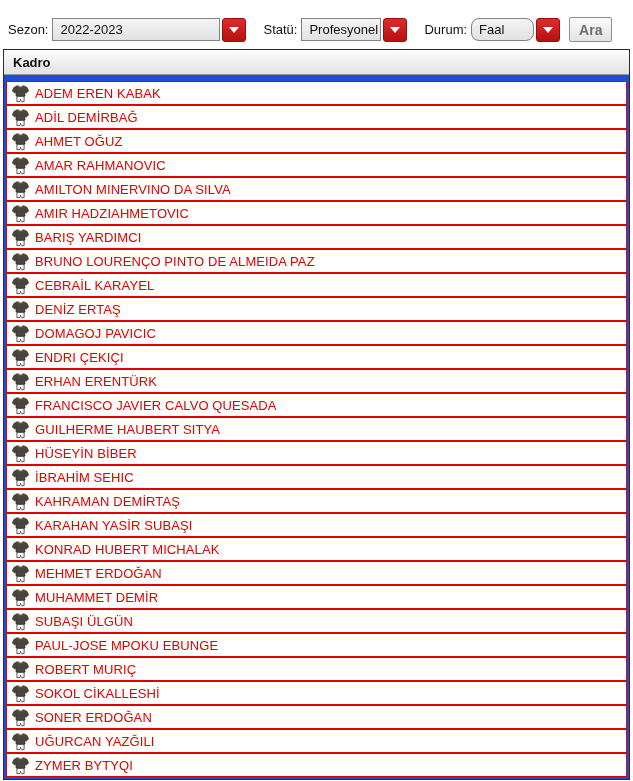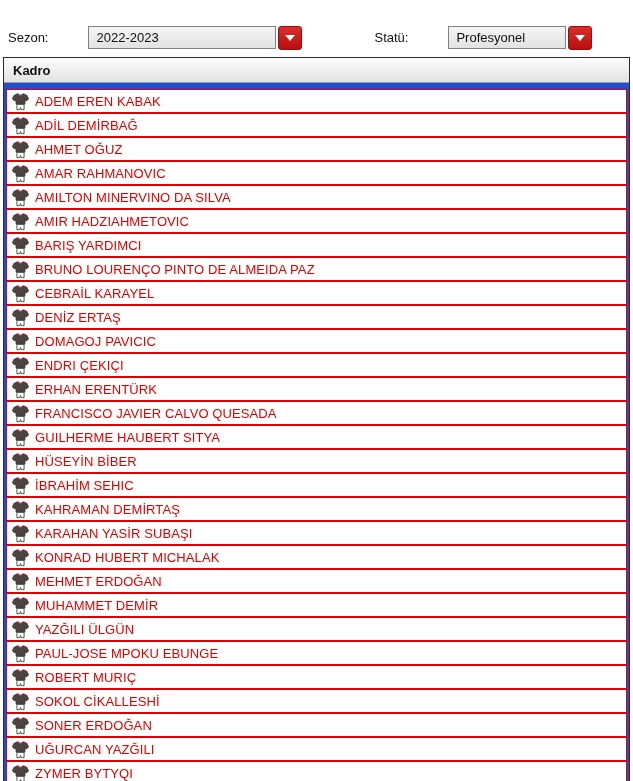"Sezon:" .filter-bar { gap: 36px -> none; padding: 25px 3px 7px 8px -> 17px 3px 7px 8px }
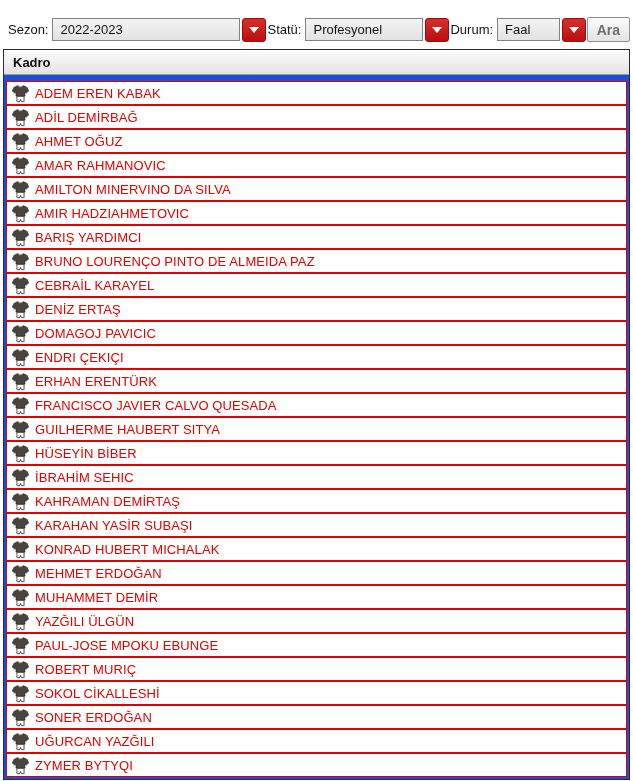"2022-2023" .dd-season { width: 188px -> 168px }
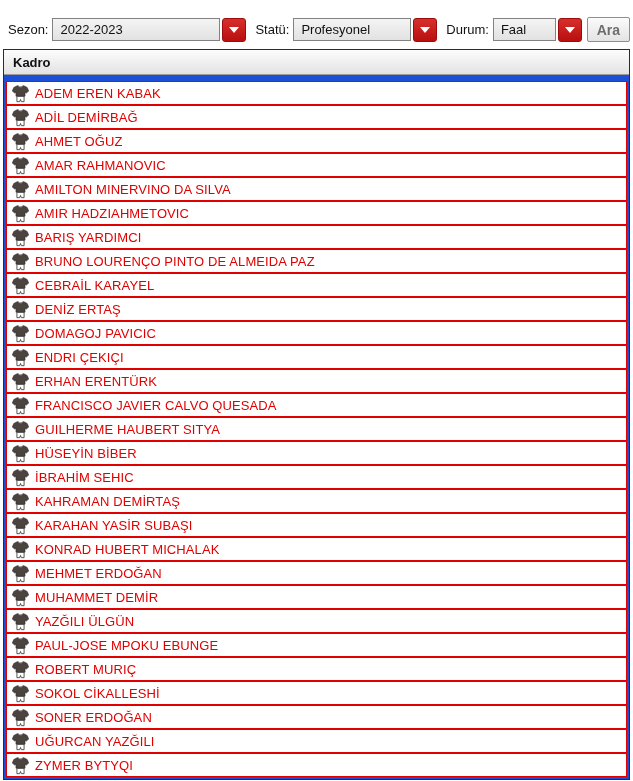"Profesyonel" .dd-status { width: 118px -> 80px }
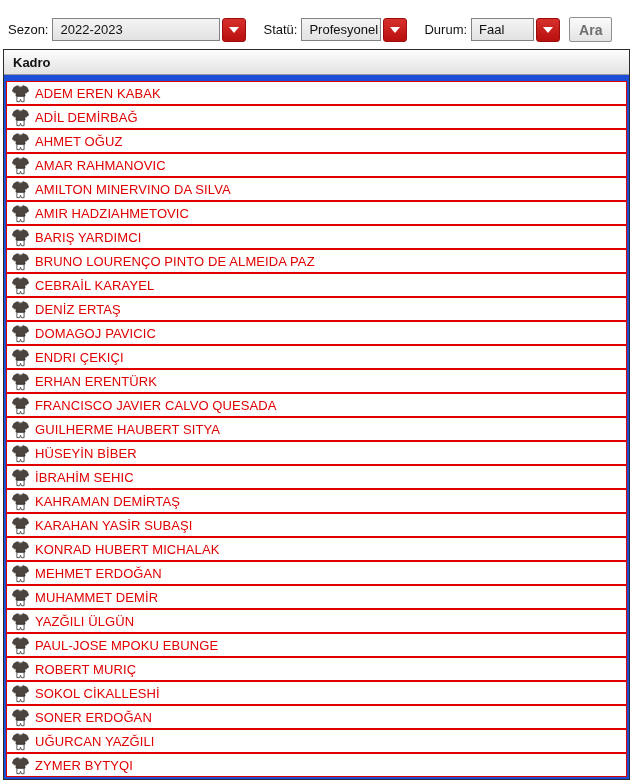"Faal" .dd-state { border-radius: none -> 8px }
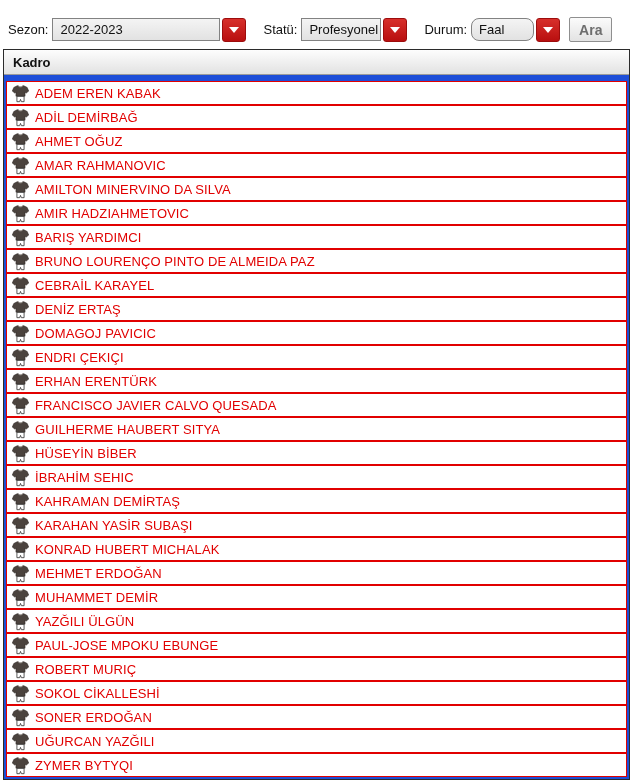"YAZĞILI ÜLGÜN" a.player-name { text: YAZĞILI -> SUBAŞI }
